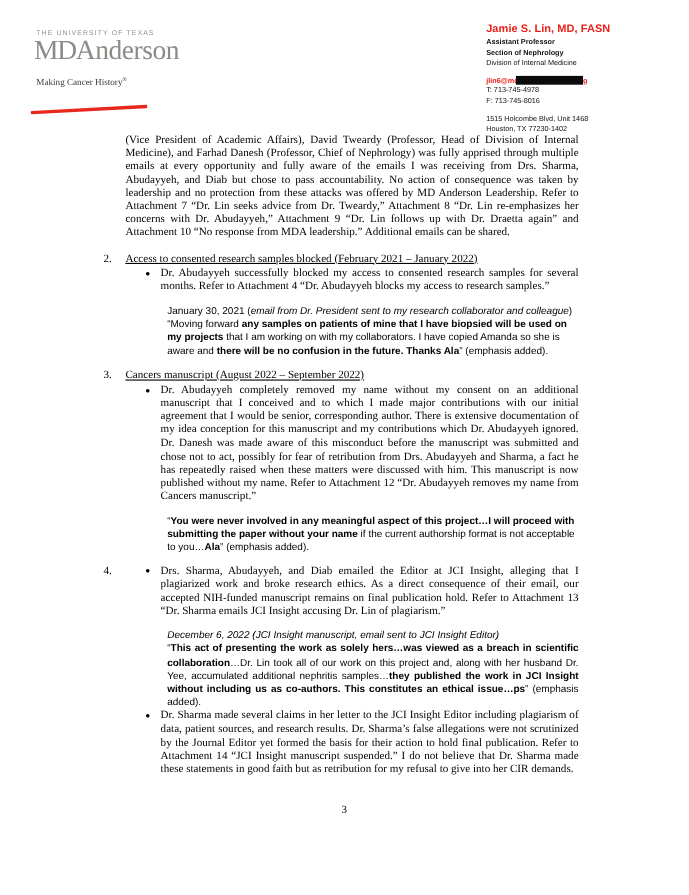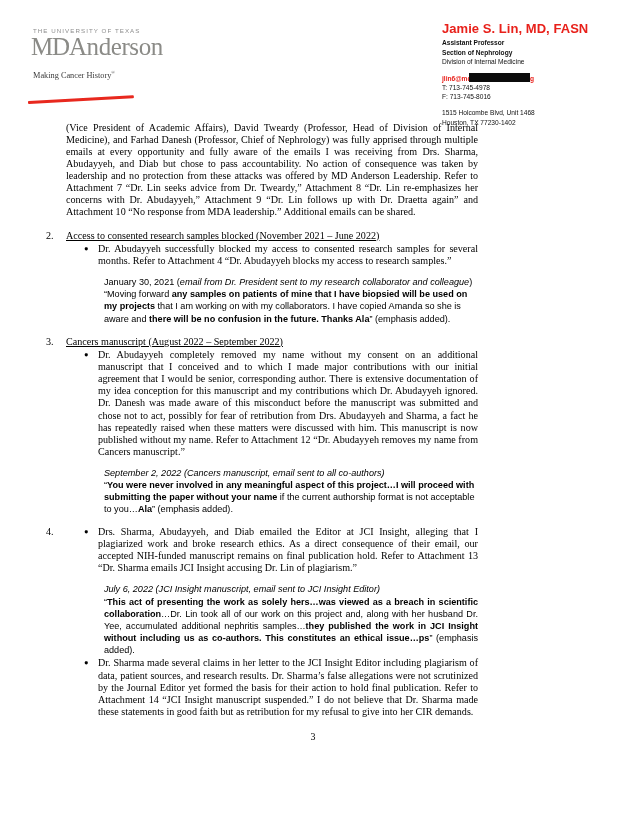"Jamie S. Lin, MD, FASN" .contact-name { font-size: 13px -> 10px }
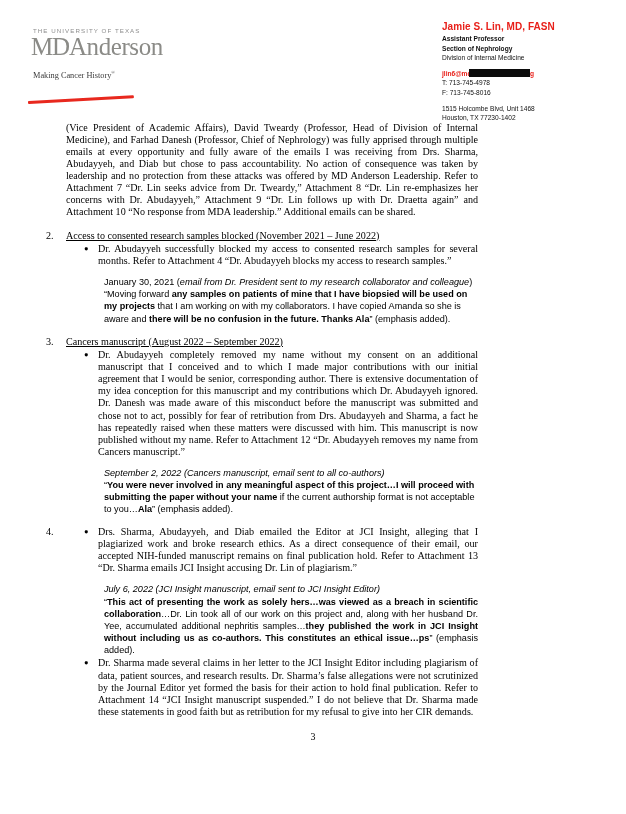"(Vice President of Academic Affairs)," #doc-body { padding-left: none -> 48px }
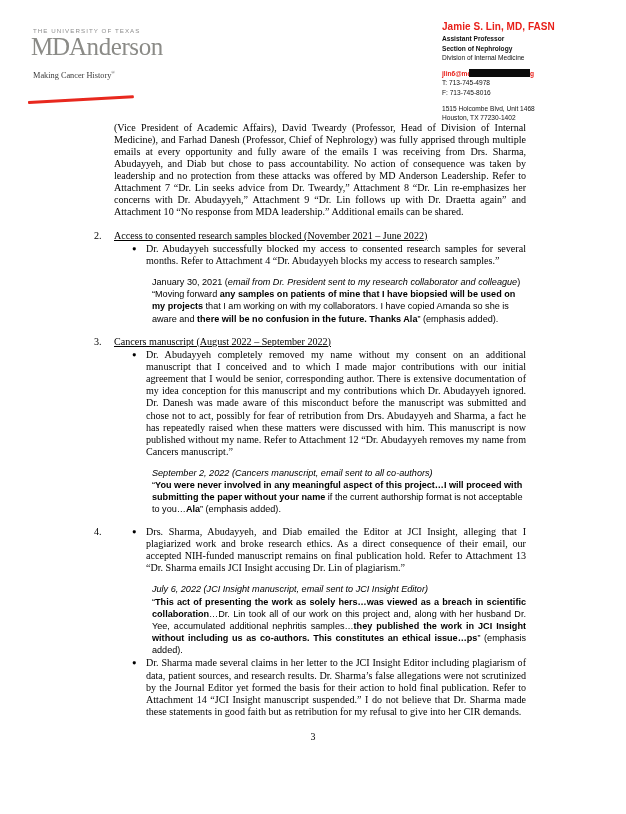"Access to consented research samples" span.sec-title { text: November 2021 – June -> February 2021 – January }
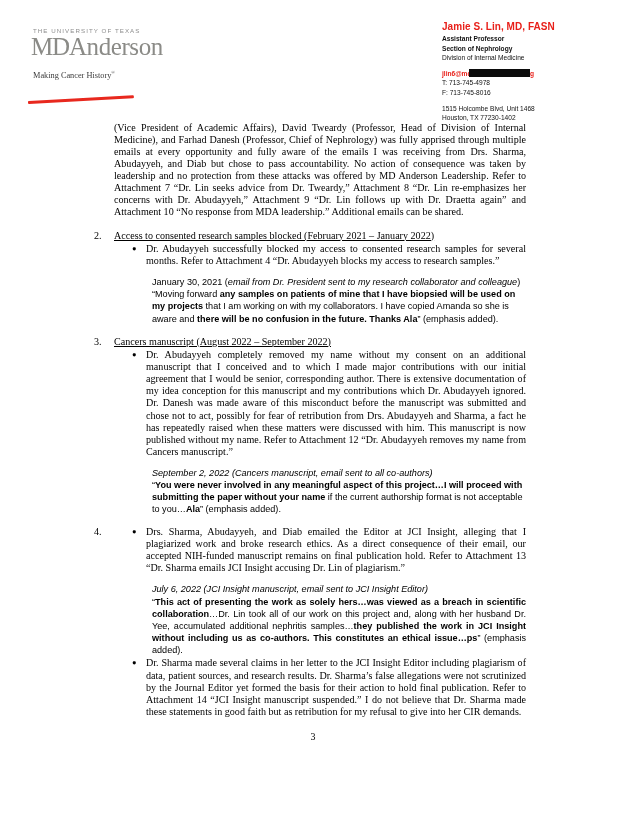"September 2, 2022 (Cancers manuscript," div.quote-meta { html: <div><span>September 2, 2022</span><span> (</span><span>Cancers manuscript, email sent to all co-authors</span><span>)</span></div> -> none }
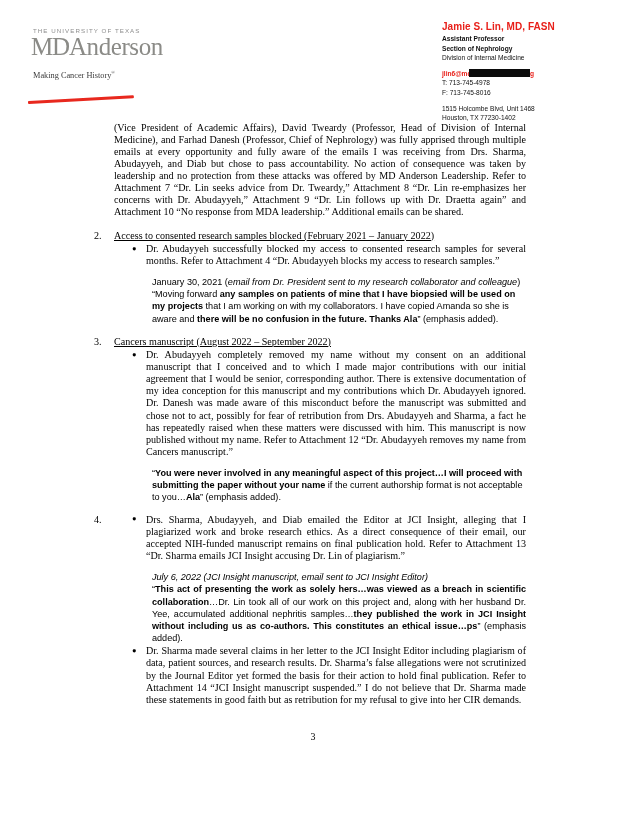"July 6, 2022" span { text: July -> December }
